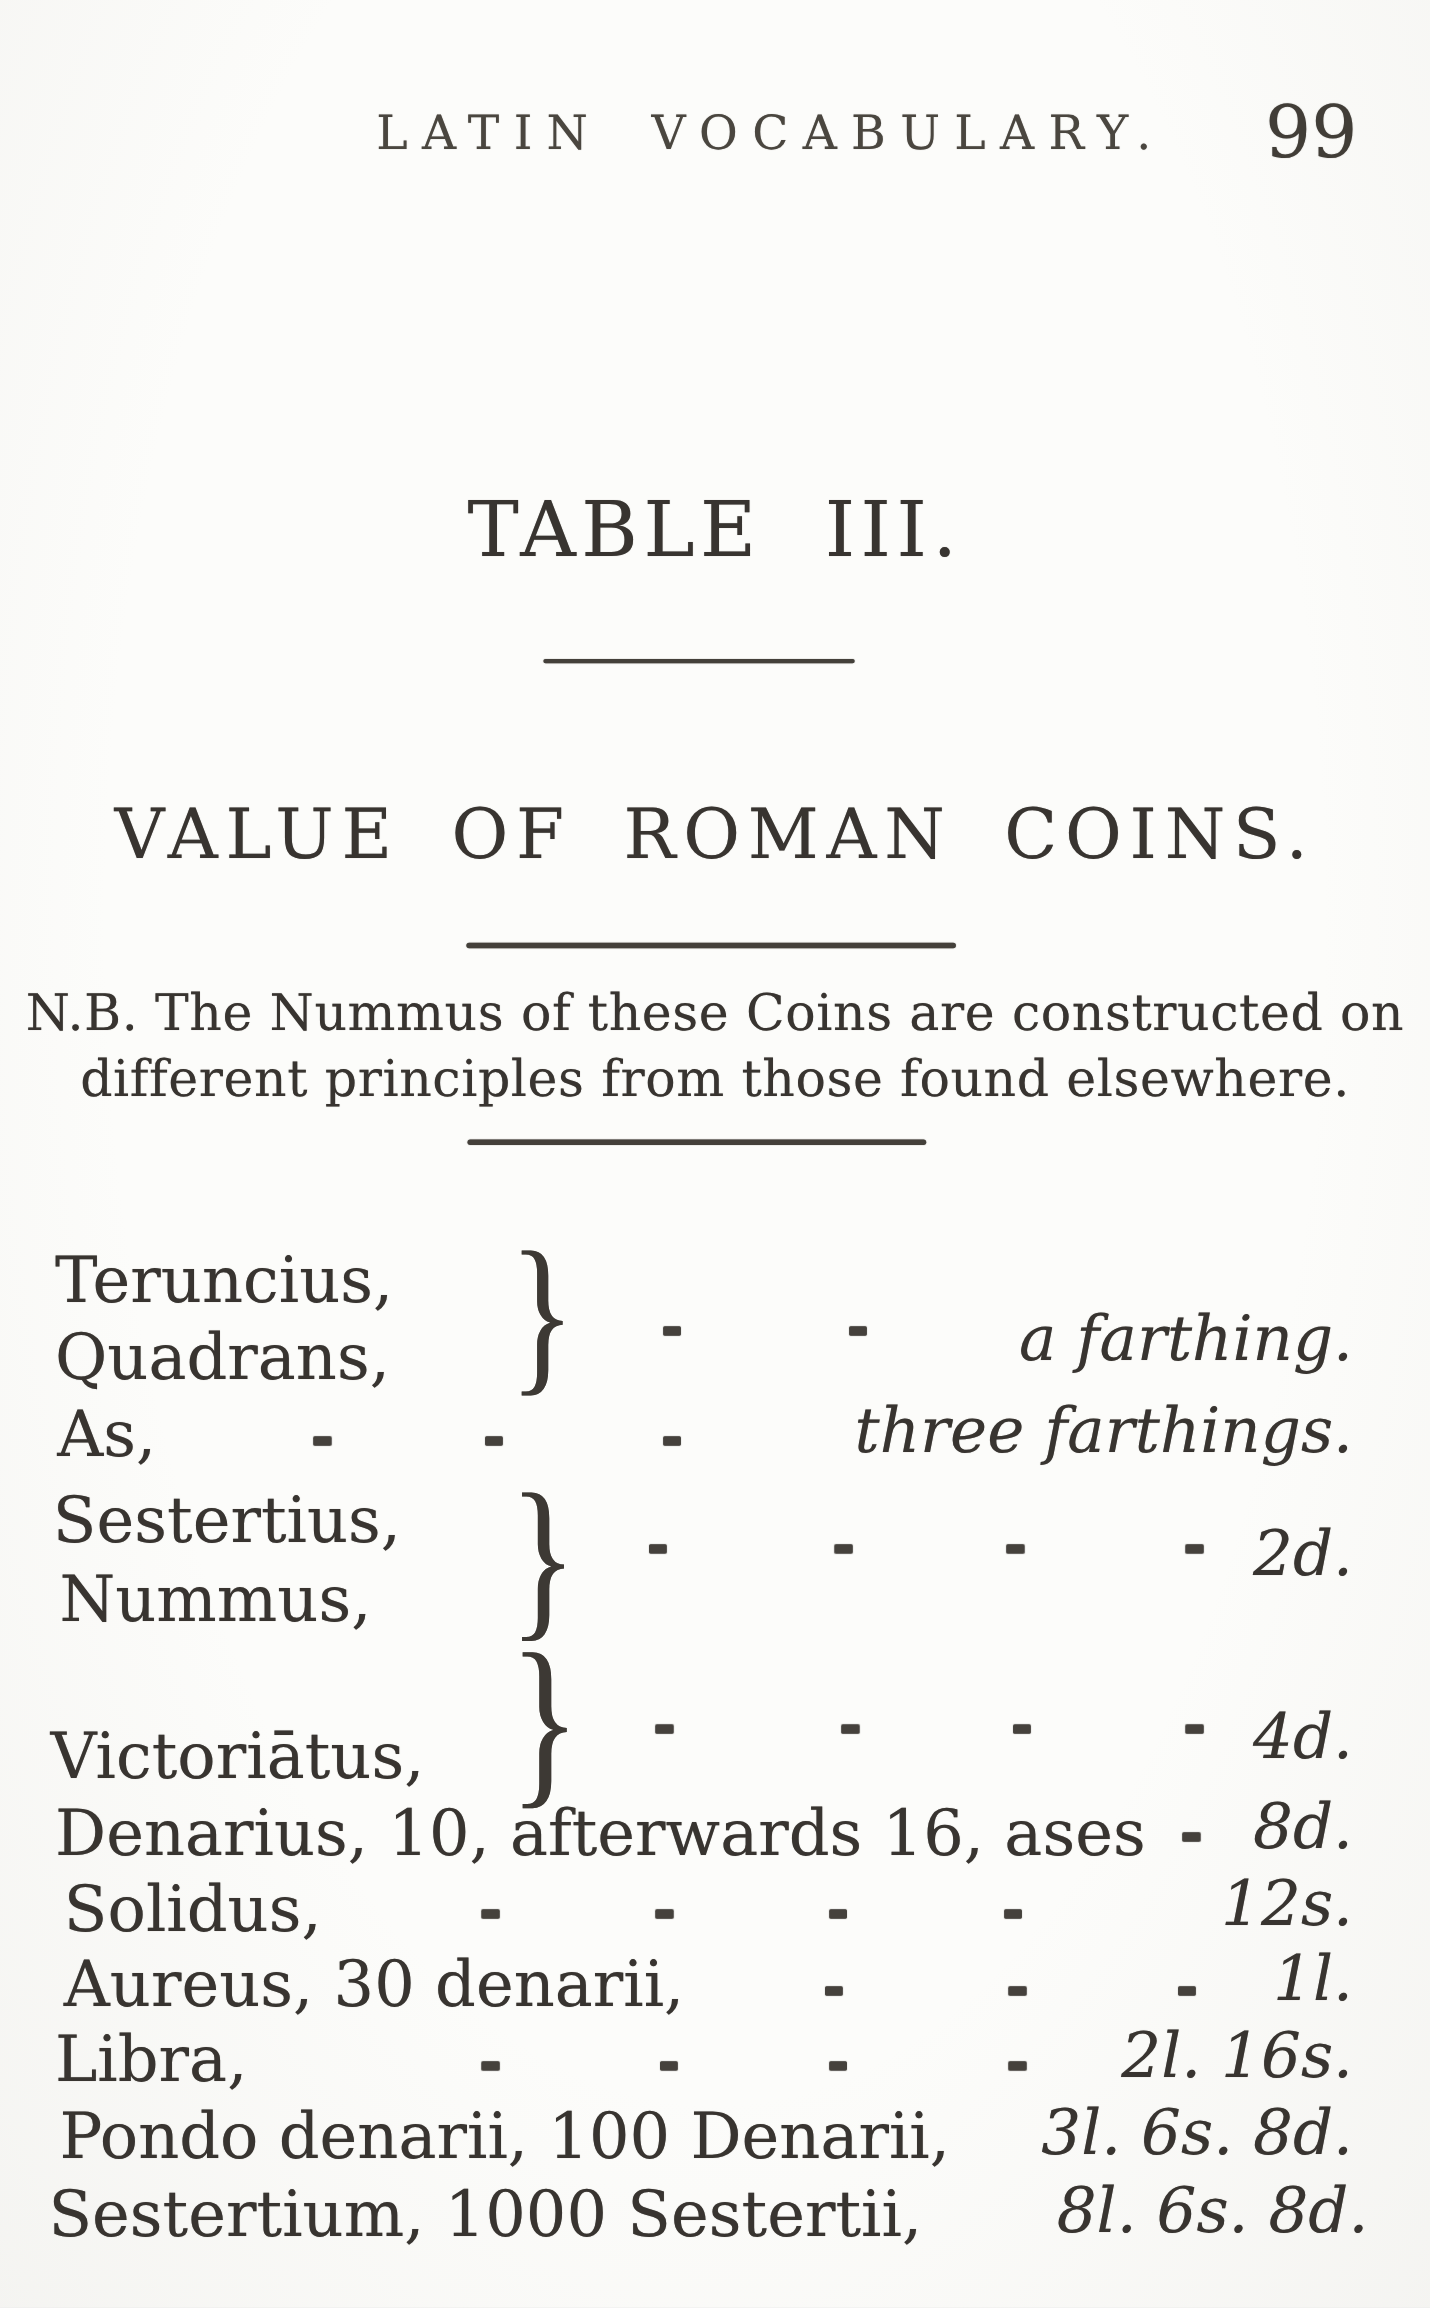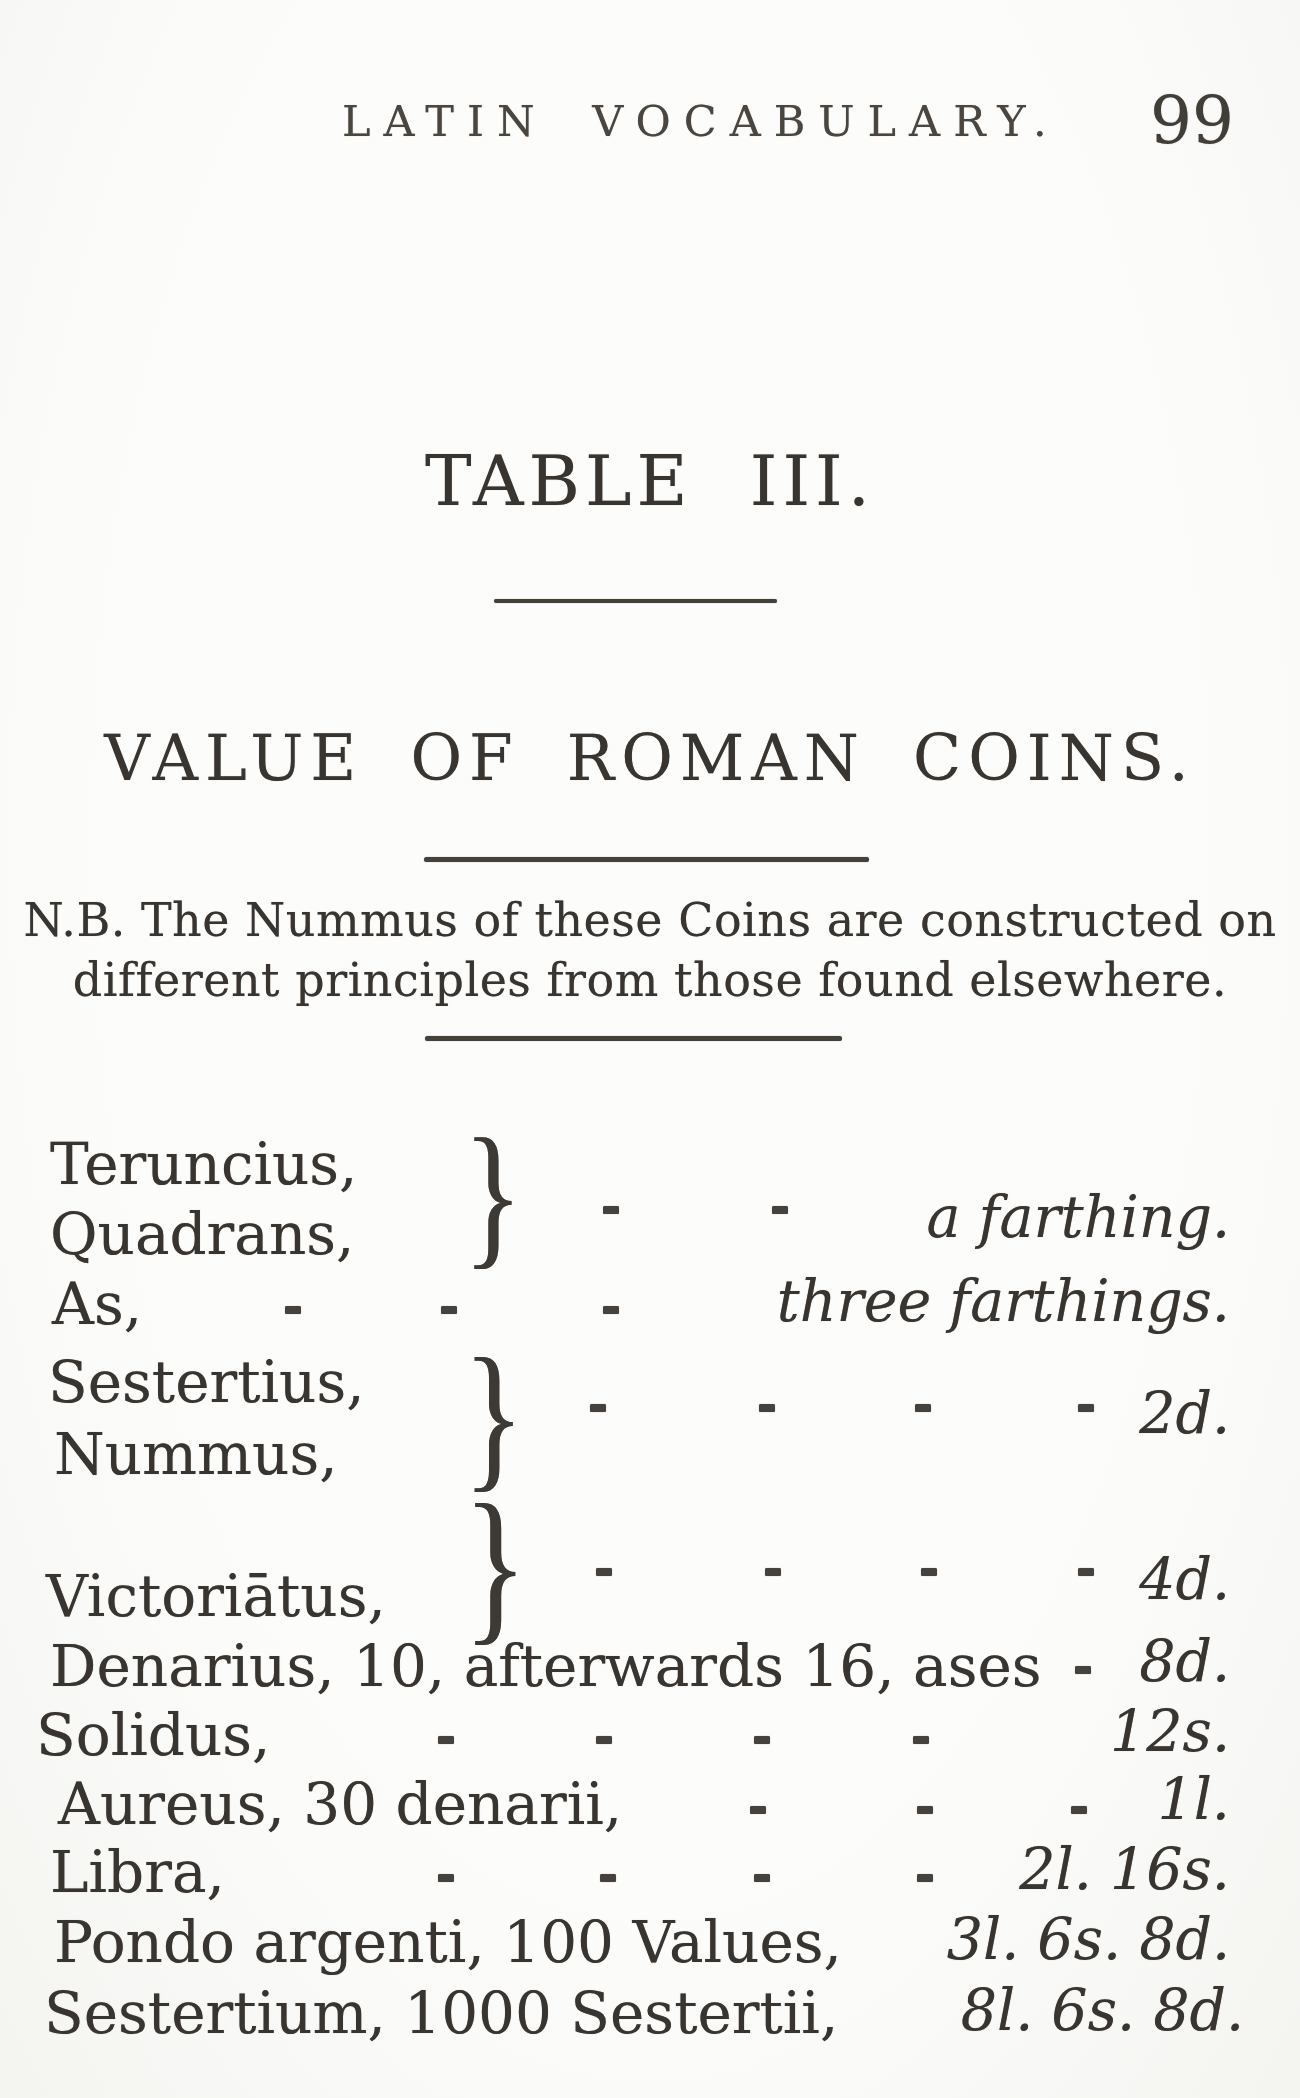"Solidus," div.abs { left: 36px -> 58px }
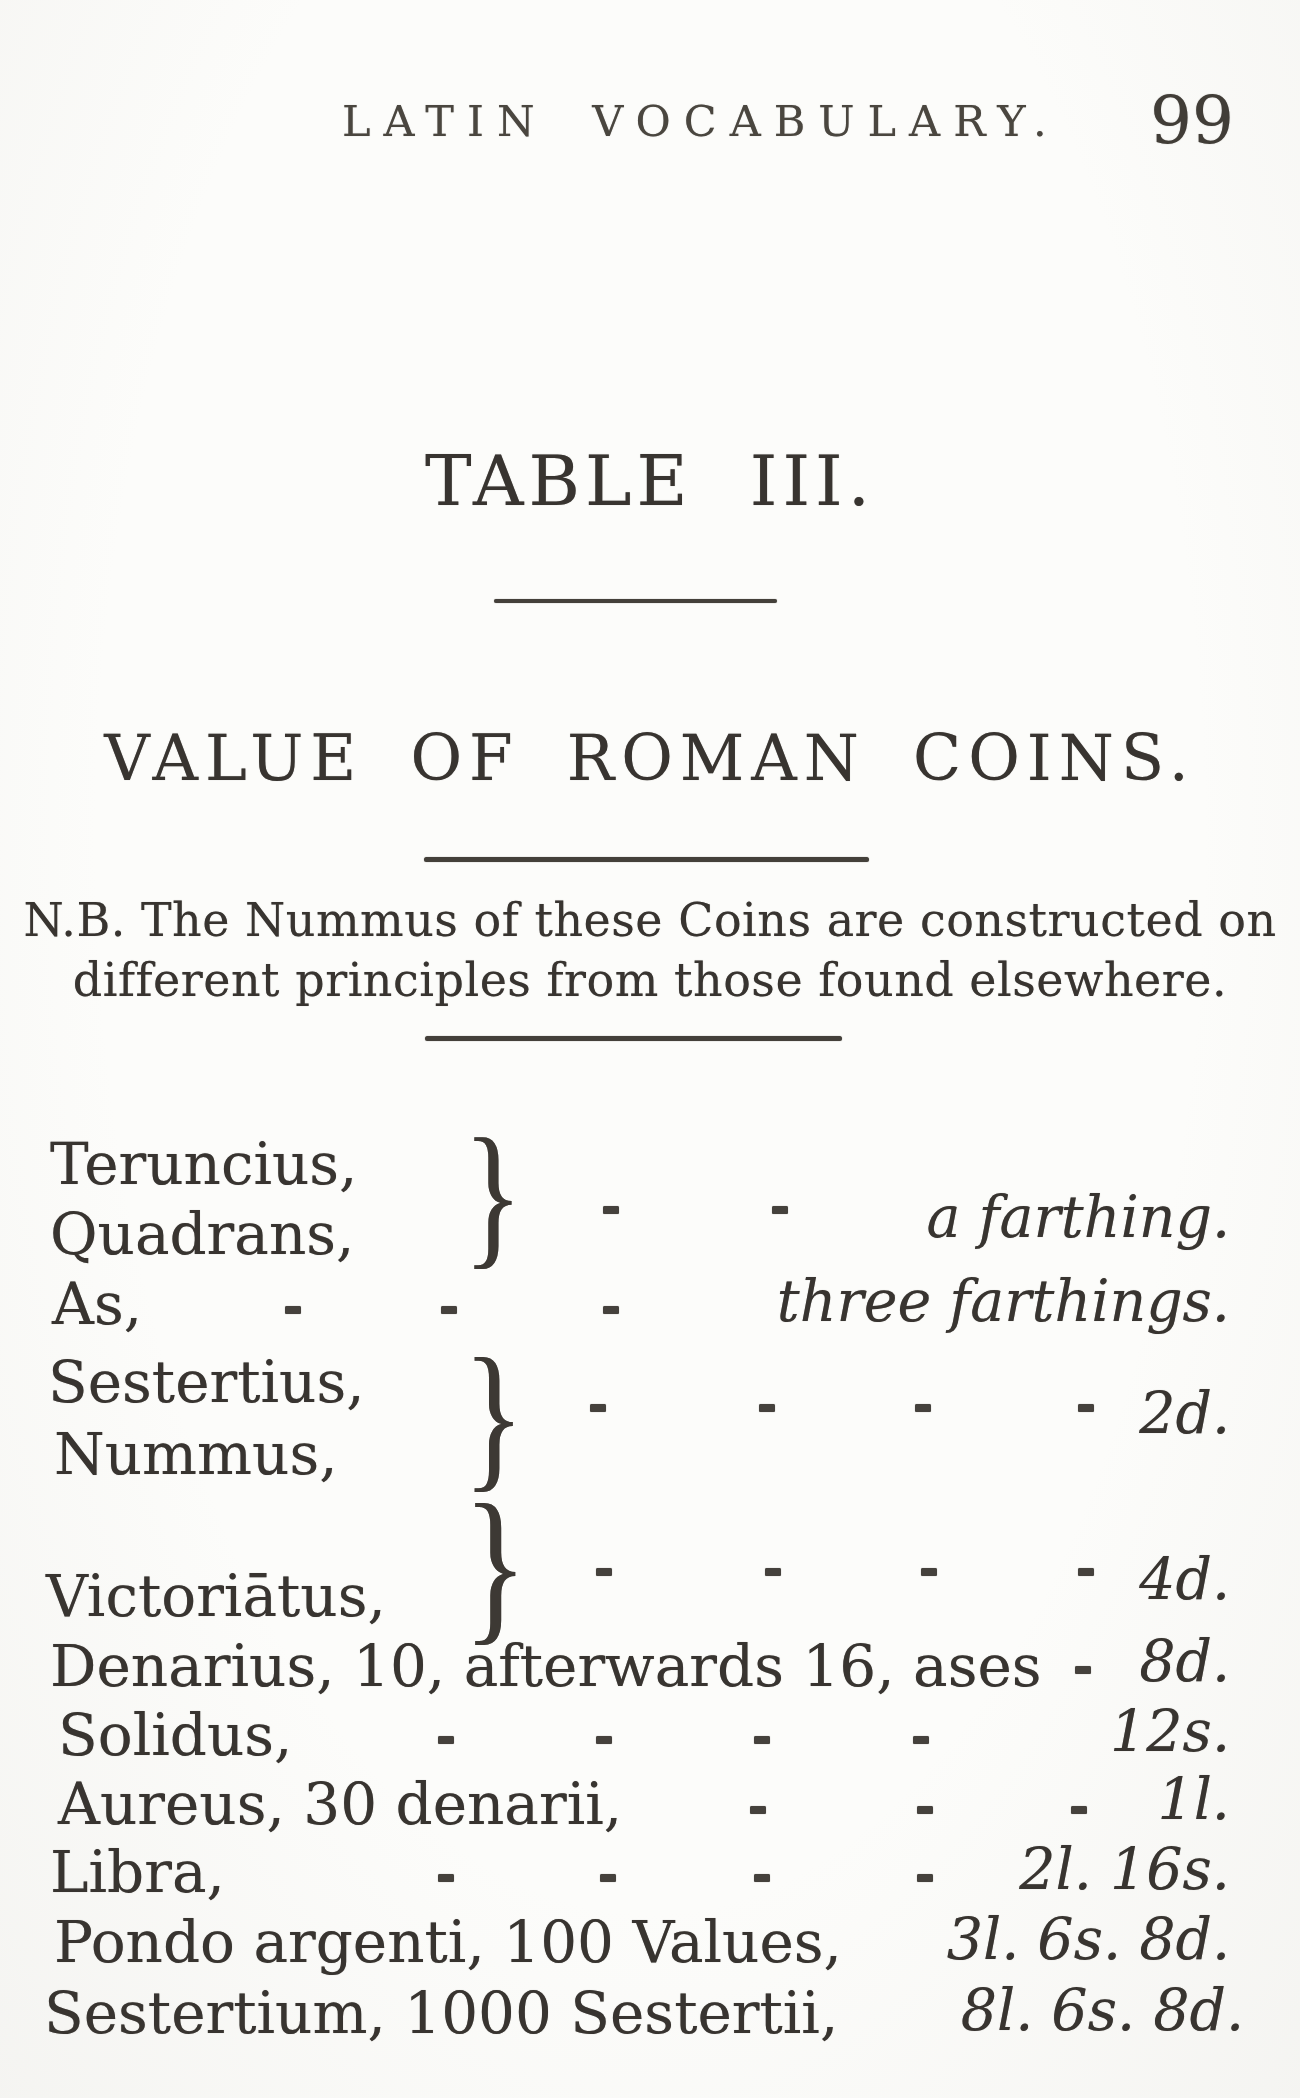"Pondo argenti, 100 Values," div.abs { text: argenti, 100 Values -> denarii, 100 Denarii }
